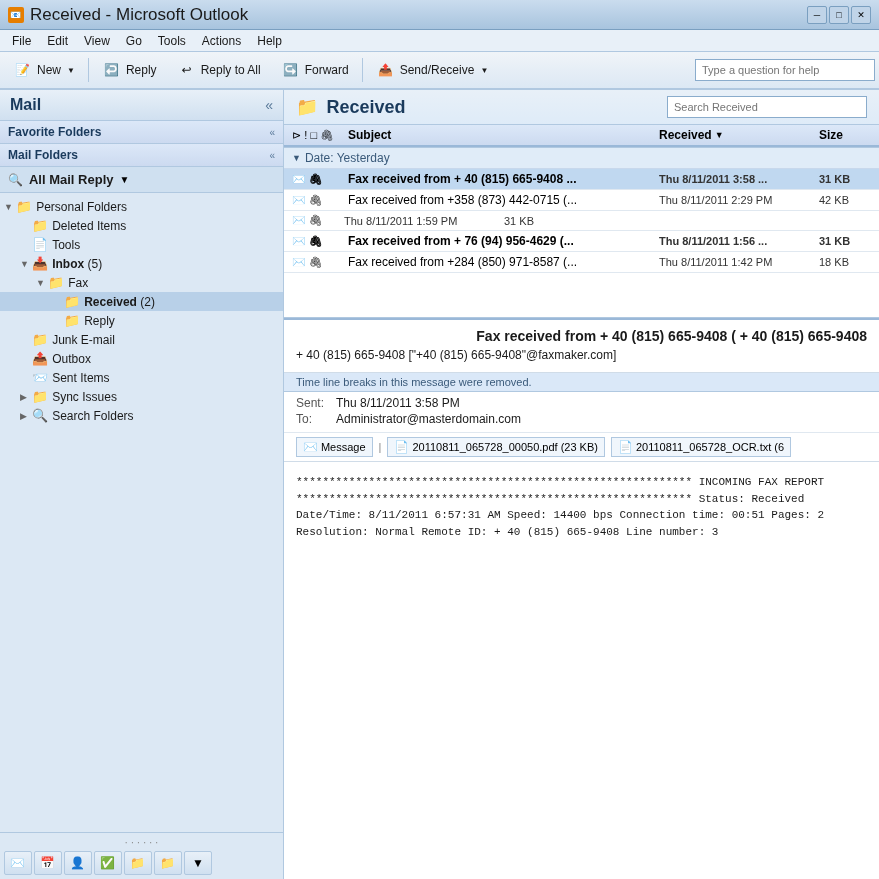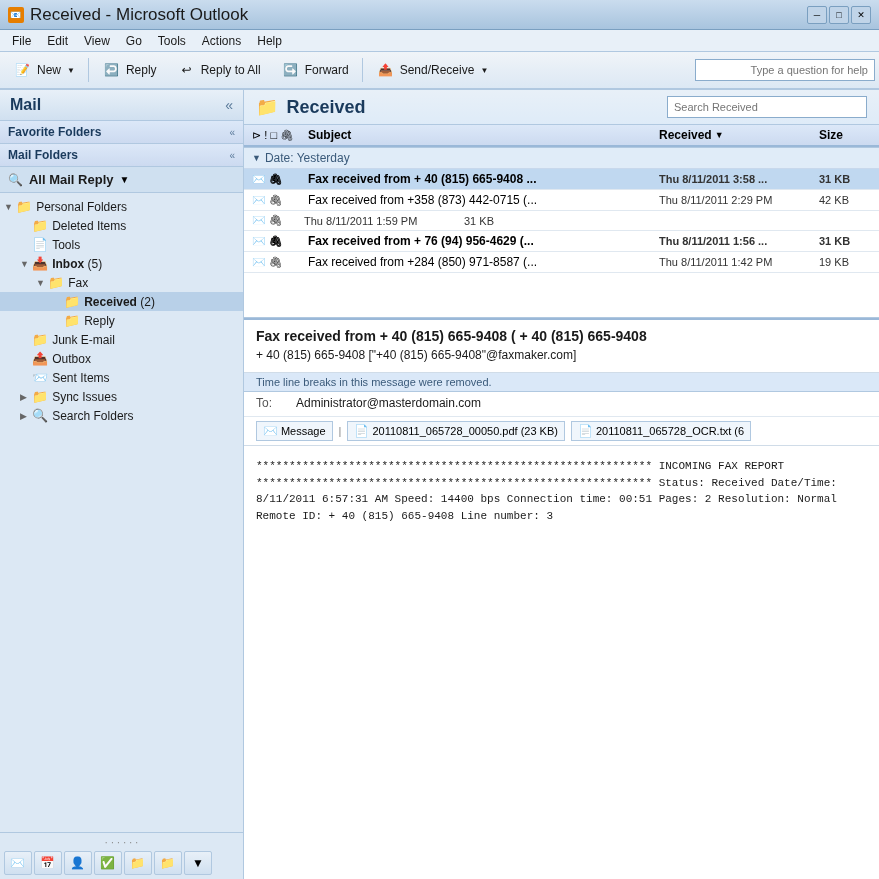"Type a question for help" #help-search input { text-align: right -> none }
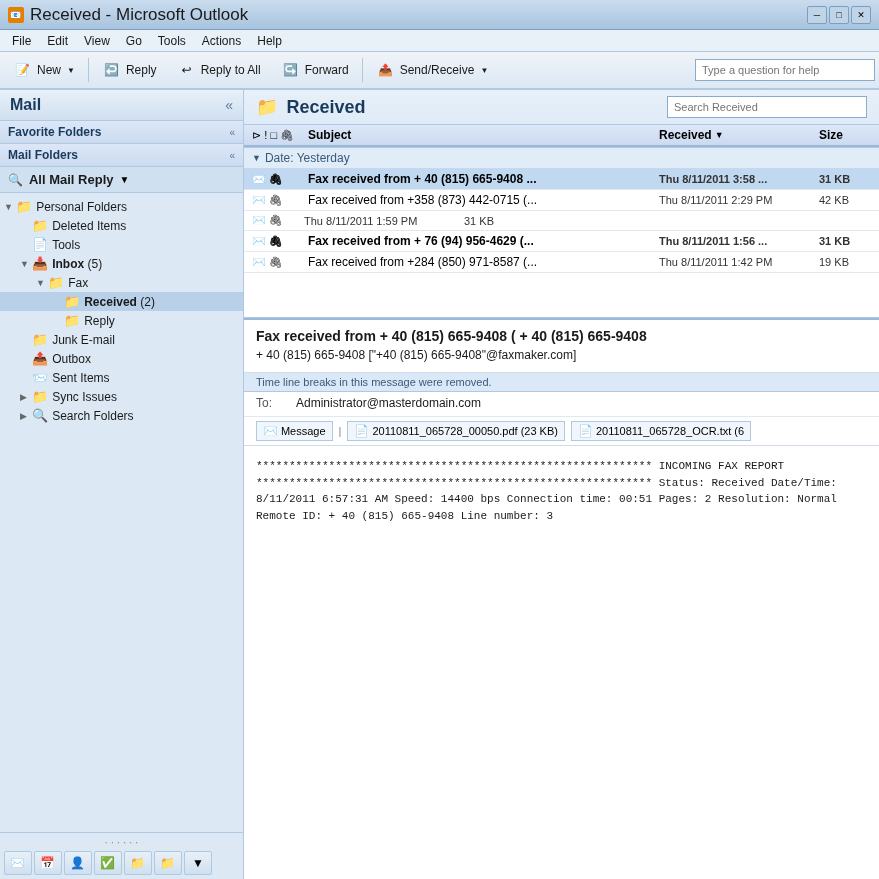"Mail" #sidebar { width: 244px -> 284px }
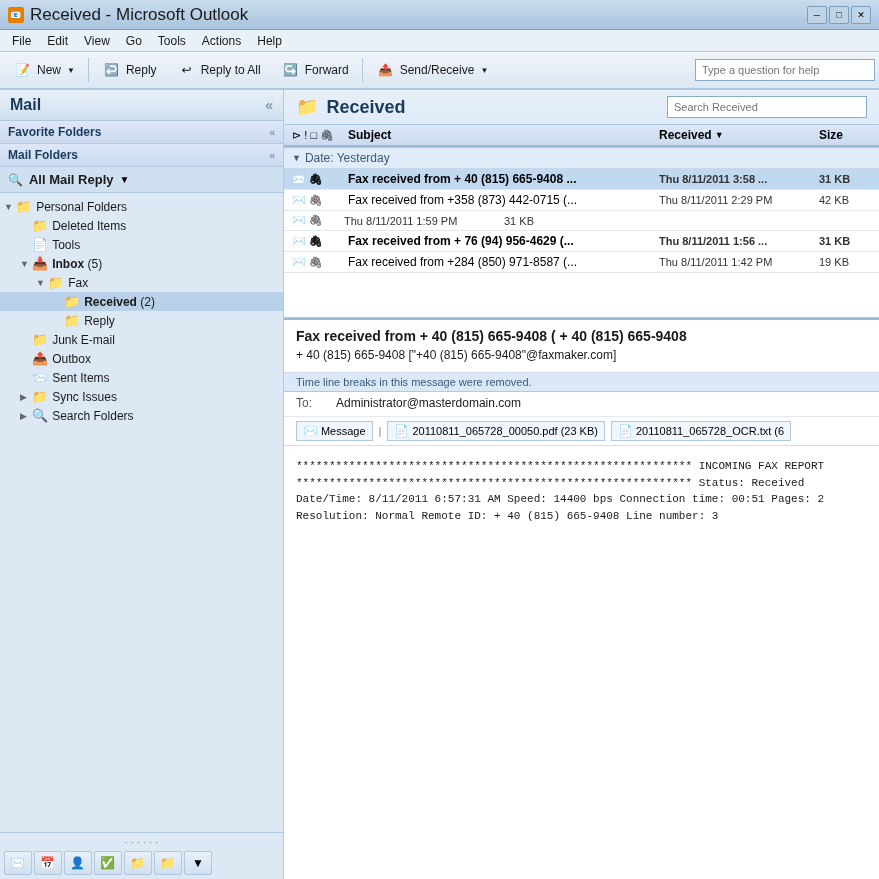"19 KB" div.email-size { text: 19 -> 18 }
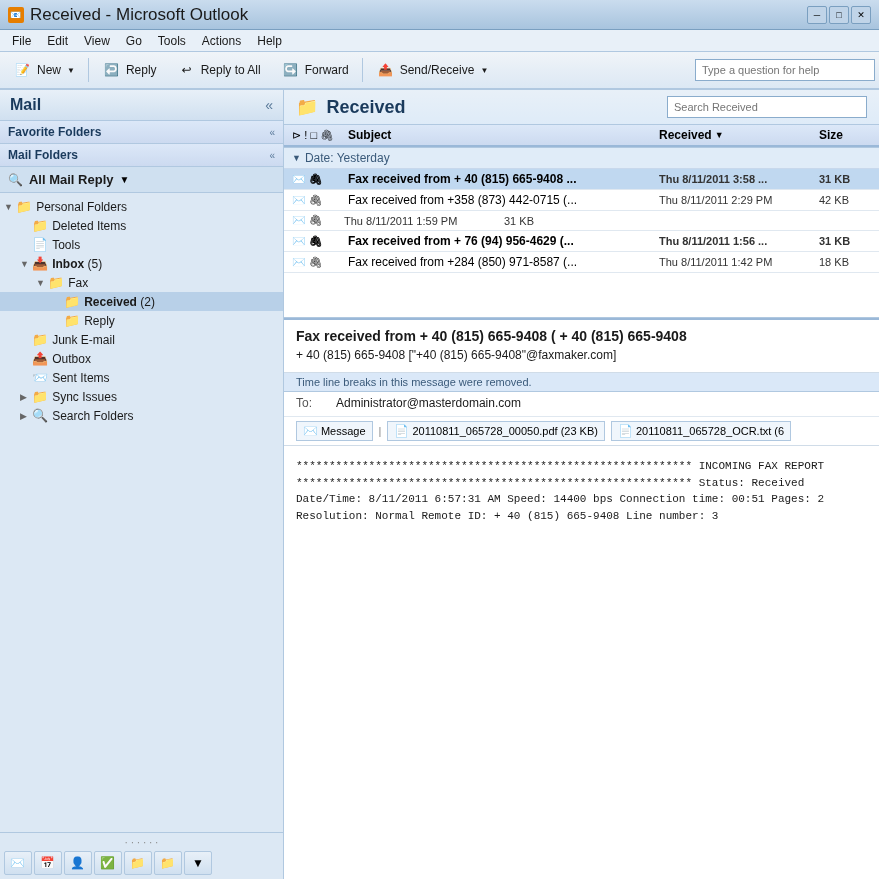"Fax received from + 40 (815) 665-9408 (" #msg-subject { text-align: none -> right }
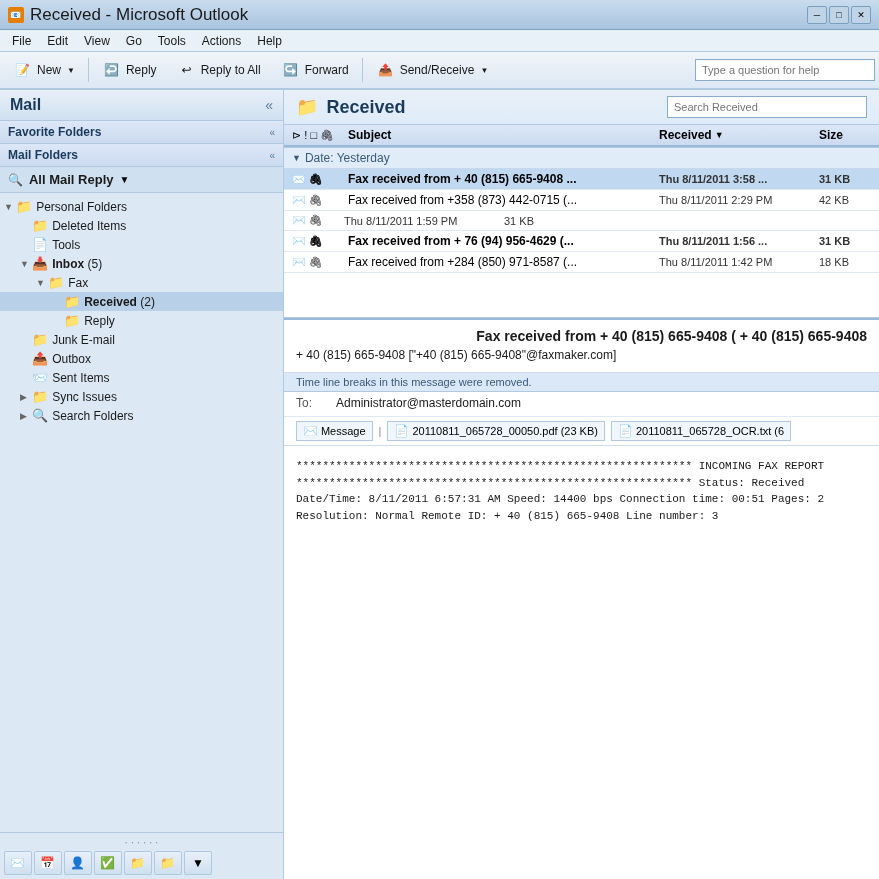"Sent:" div.meta-row { html: none -> <div> <span>Sent:</span> <span>Thu 8/11/2011 3:58 PM</span> </div> }
